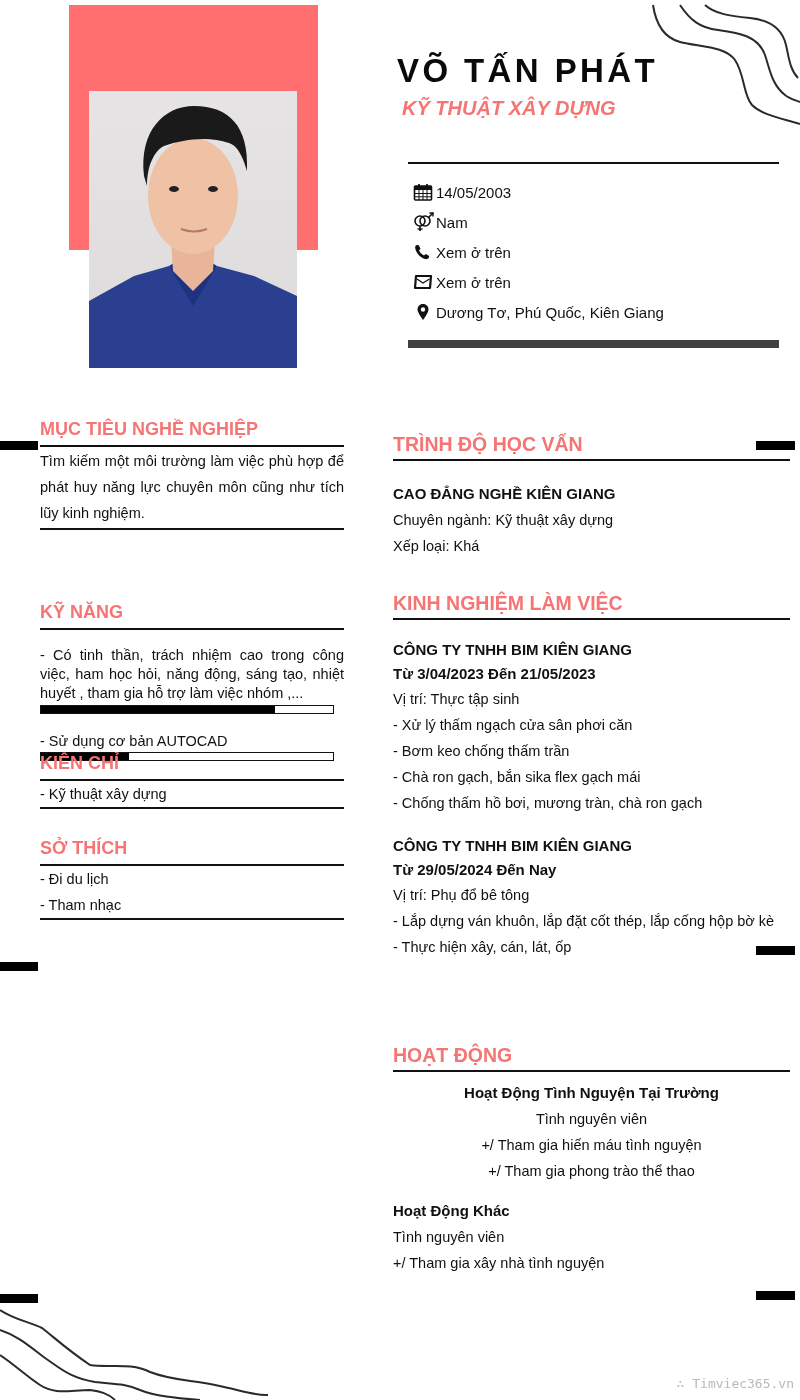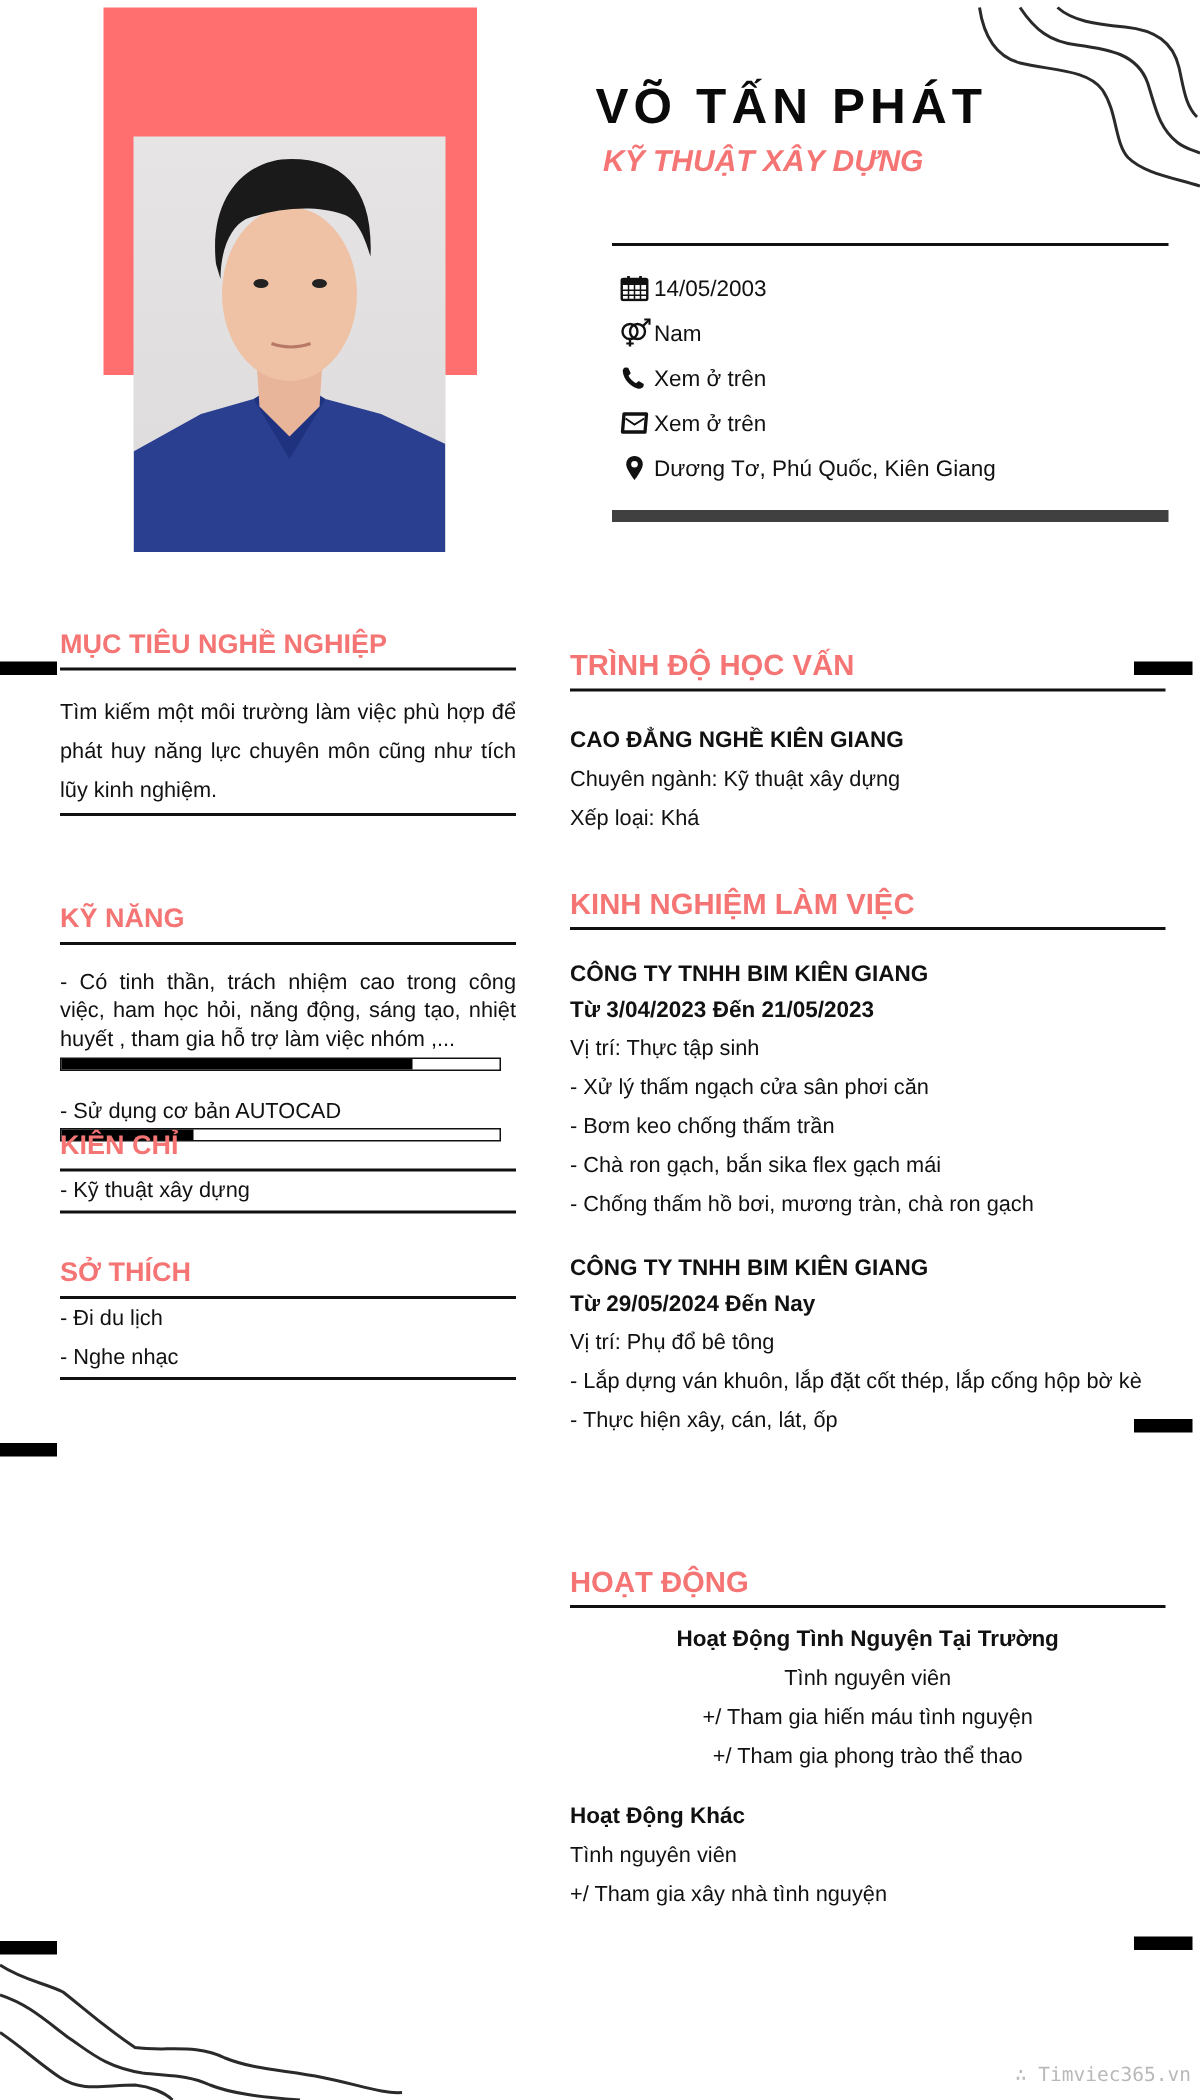"TRÌNH ĐỘ HỌC VẤN" .right-col { left: 380px -> 393px }
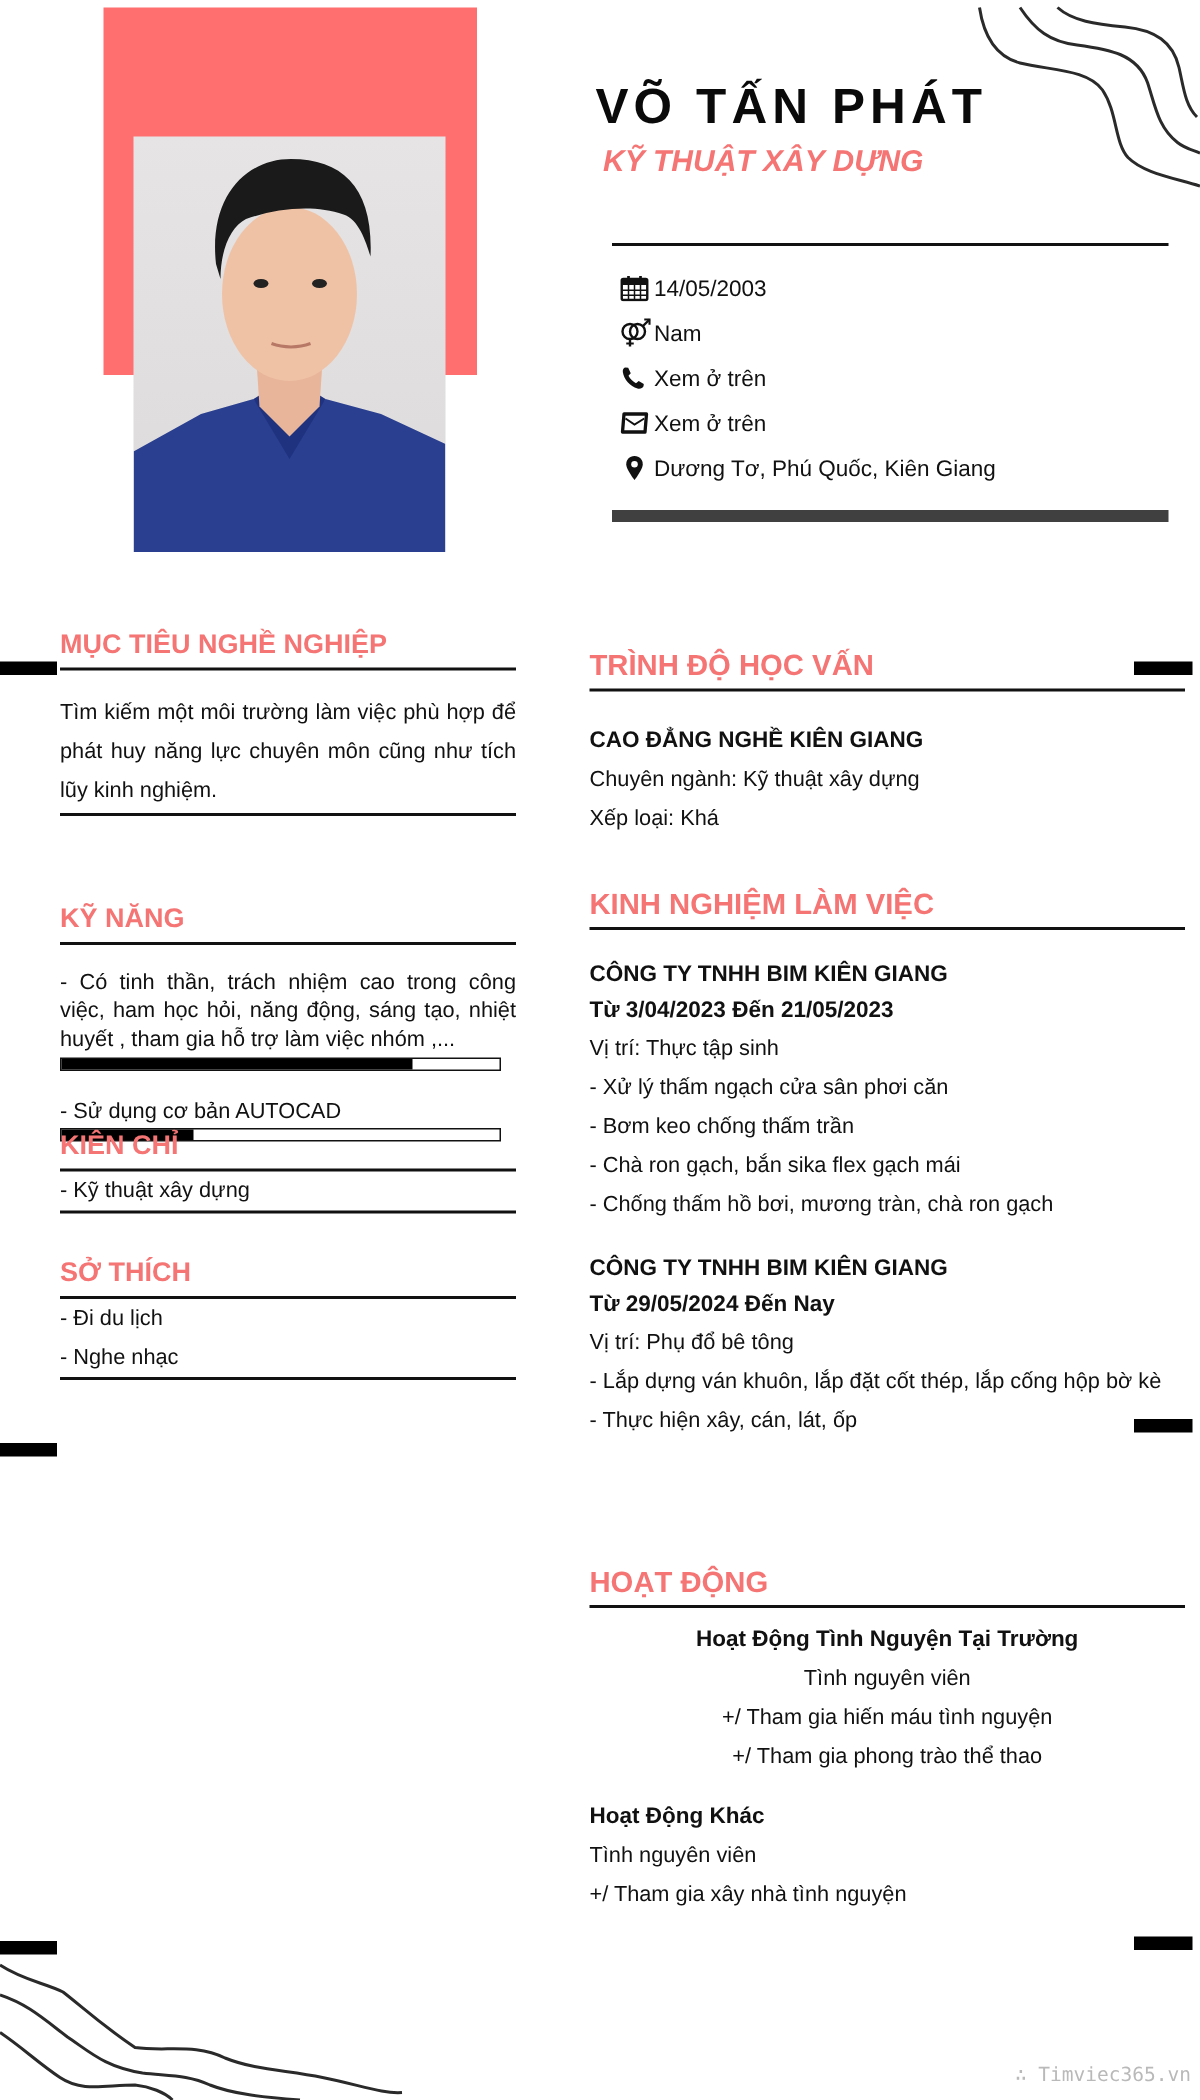"Tìm kiếm một môi trường" div.txt { margin-top: 15px -> 1px }
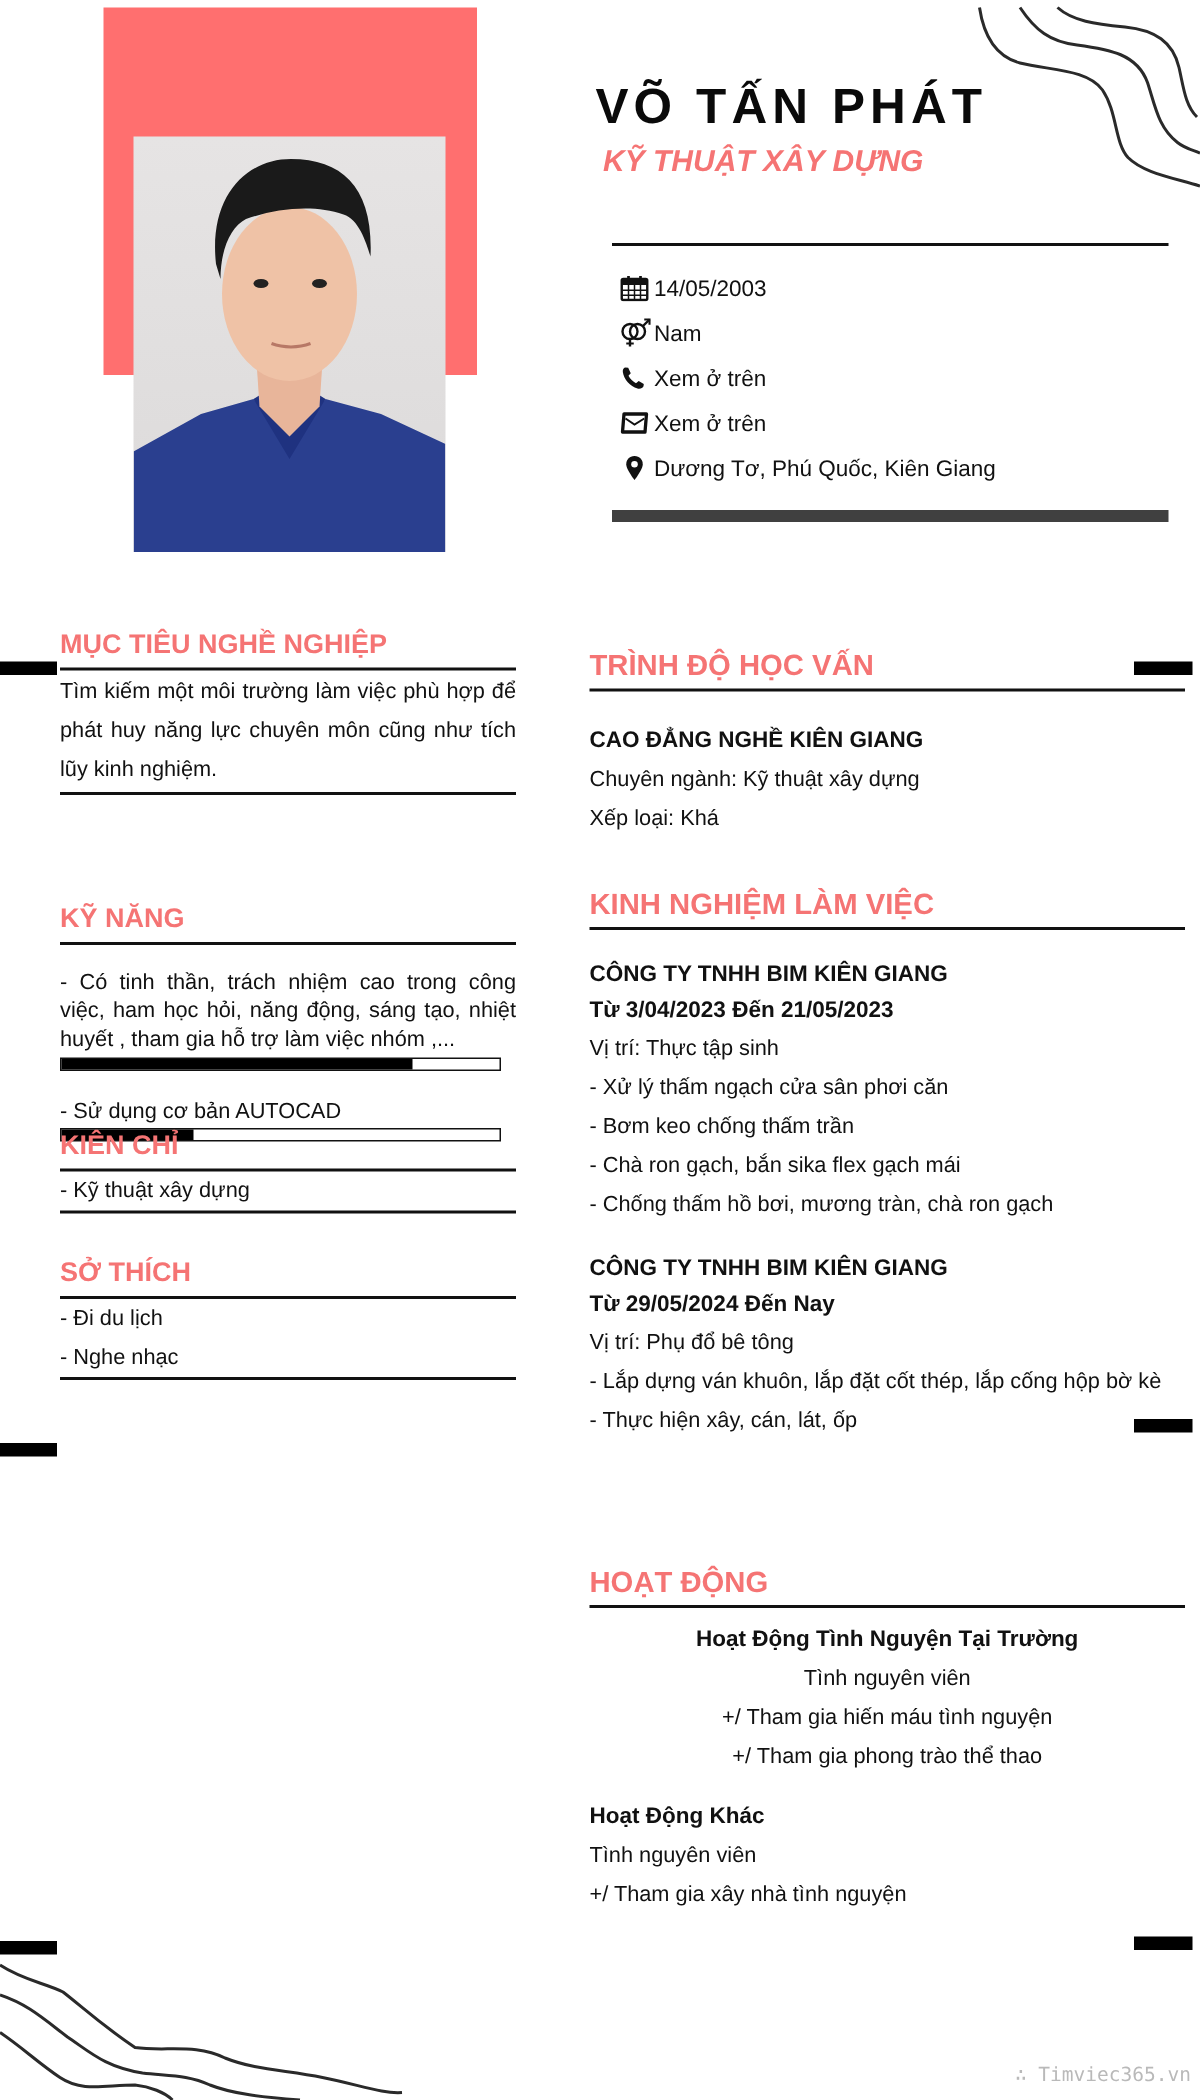"- Nghe nhạc" div.txt { text: Nghe -> Tham }
